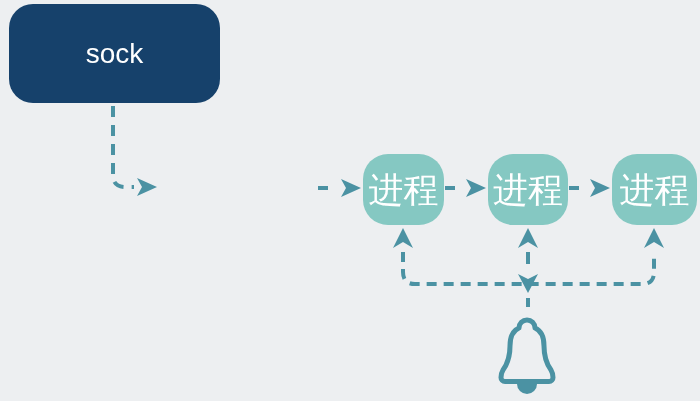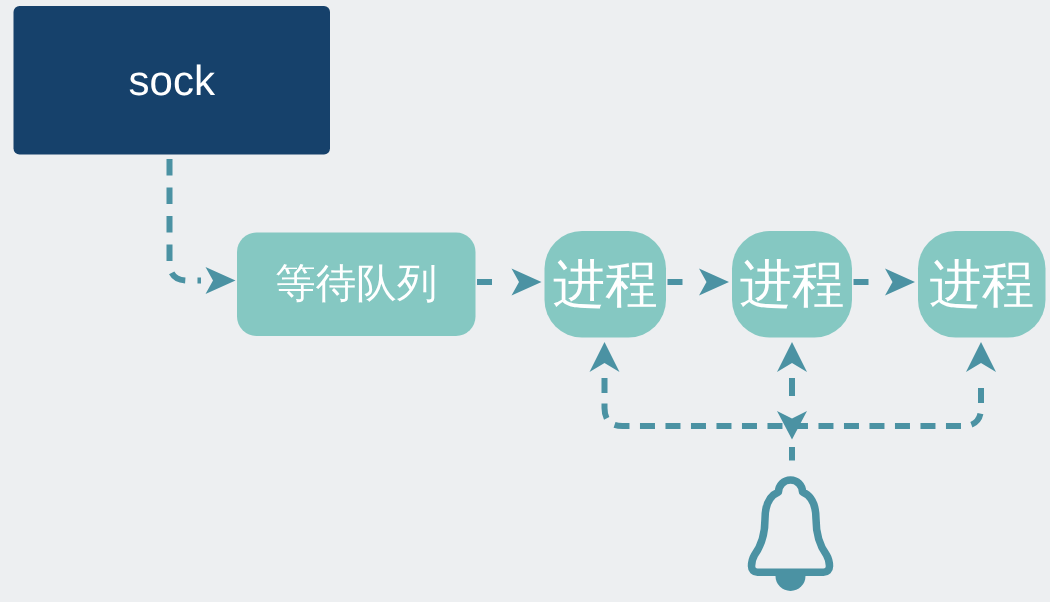"sock" .node-sock { border-radius: 4px -> 24px }
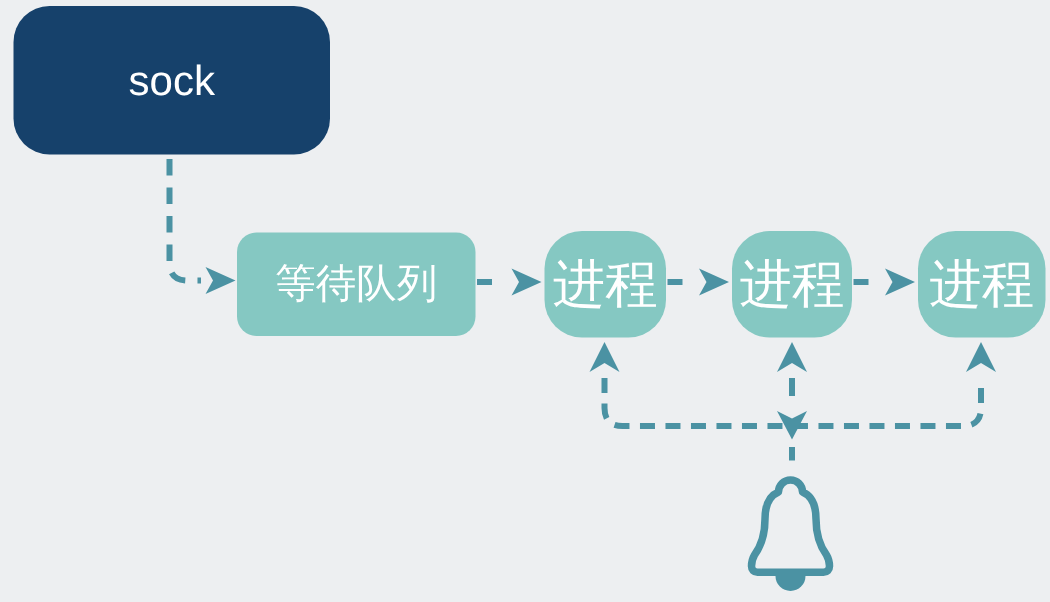"等待队列" div.node { html: <div> <span>等待队列</span> </div> -> none }
